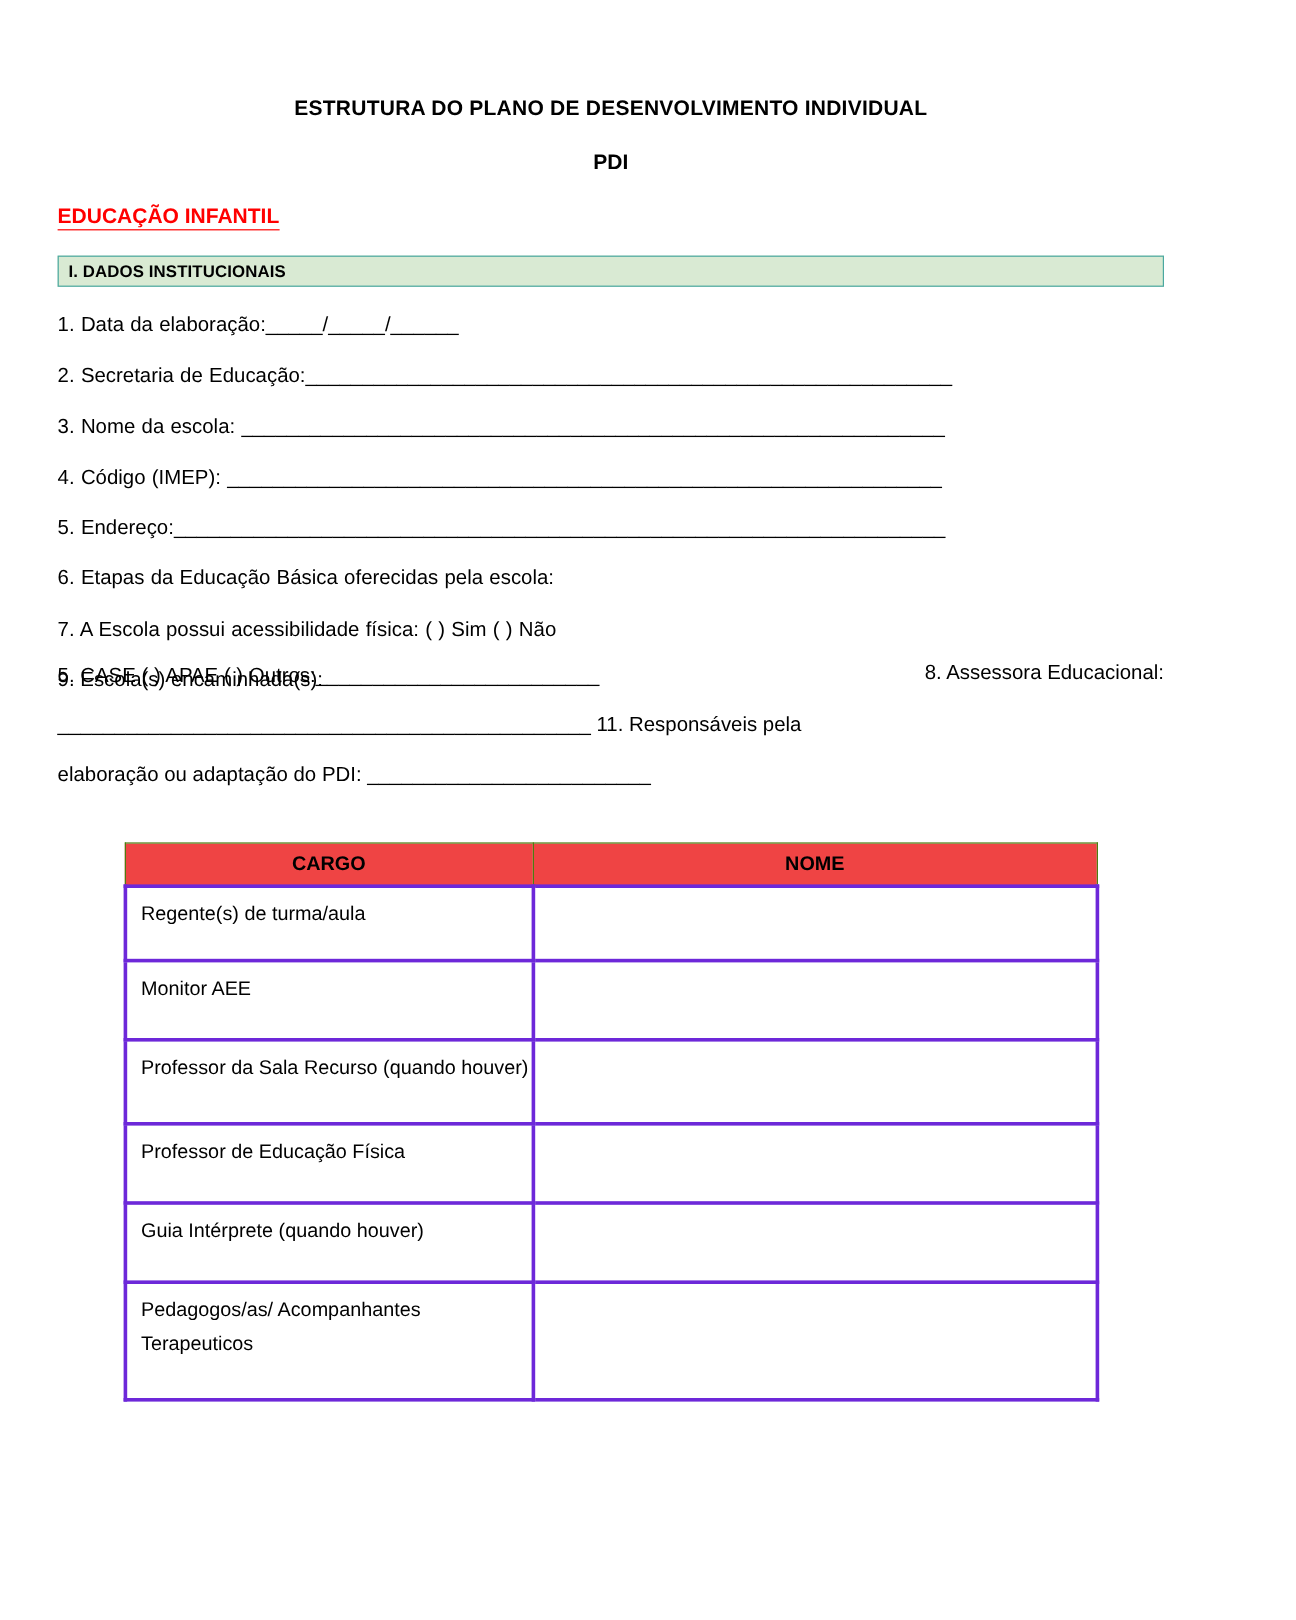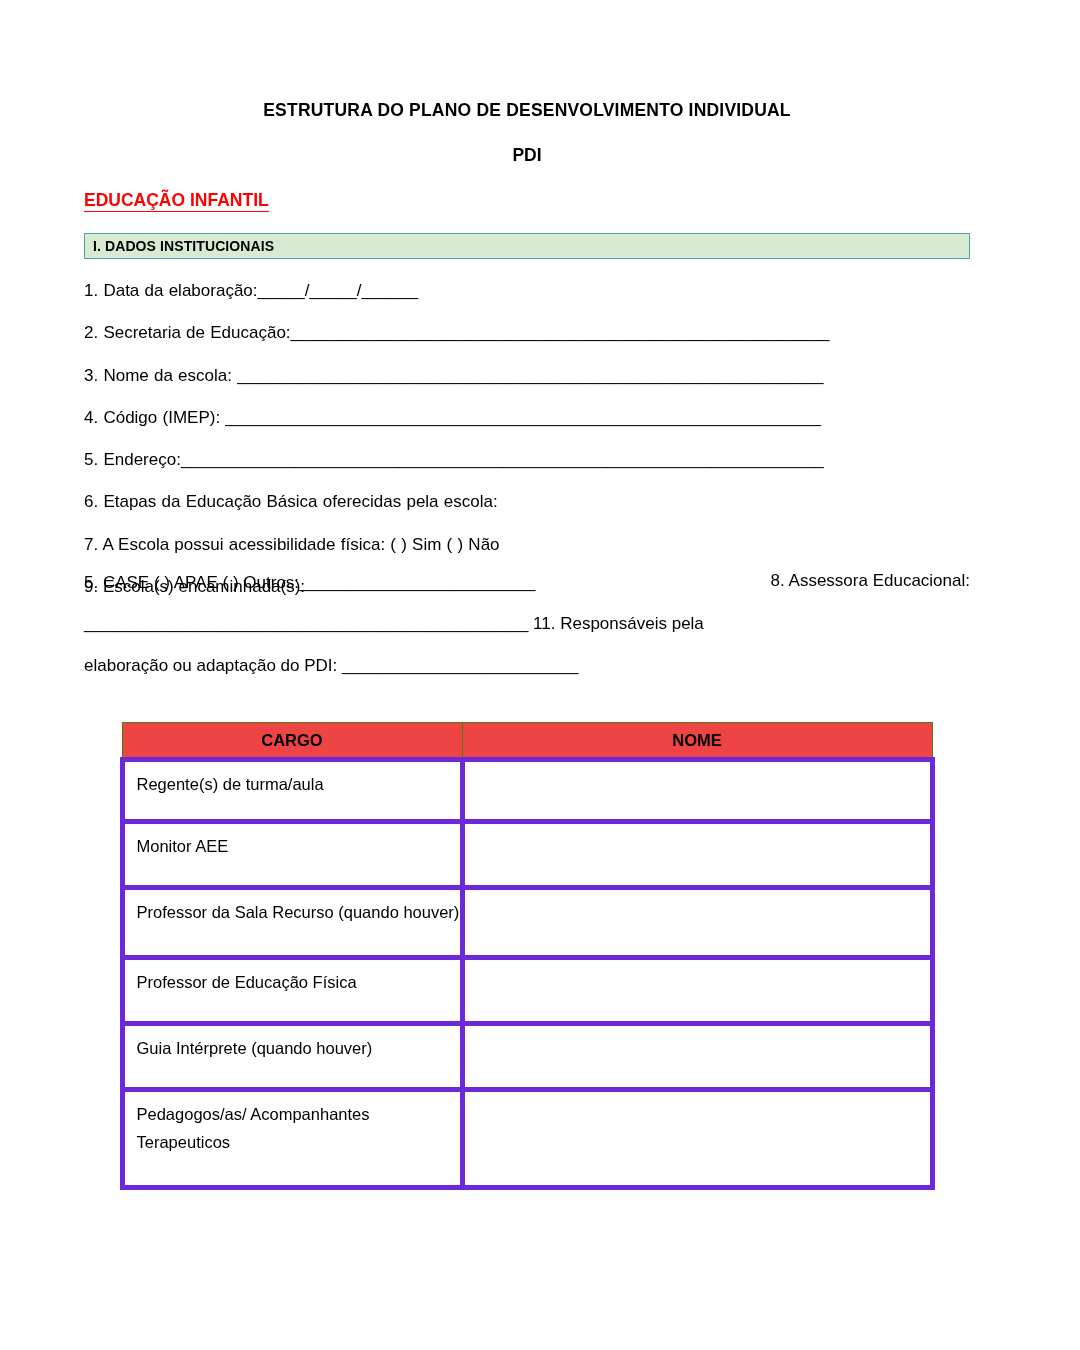"ESTRUTURA DO PLANO DE DESENVOLVIMENTO" .page { margin-top: 20px -> none; padding: 60px 110px 0 84px -> 60px 110px 0 48px }
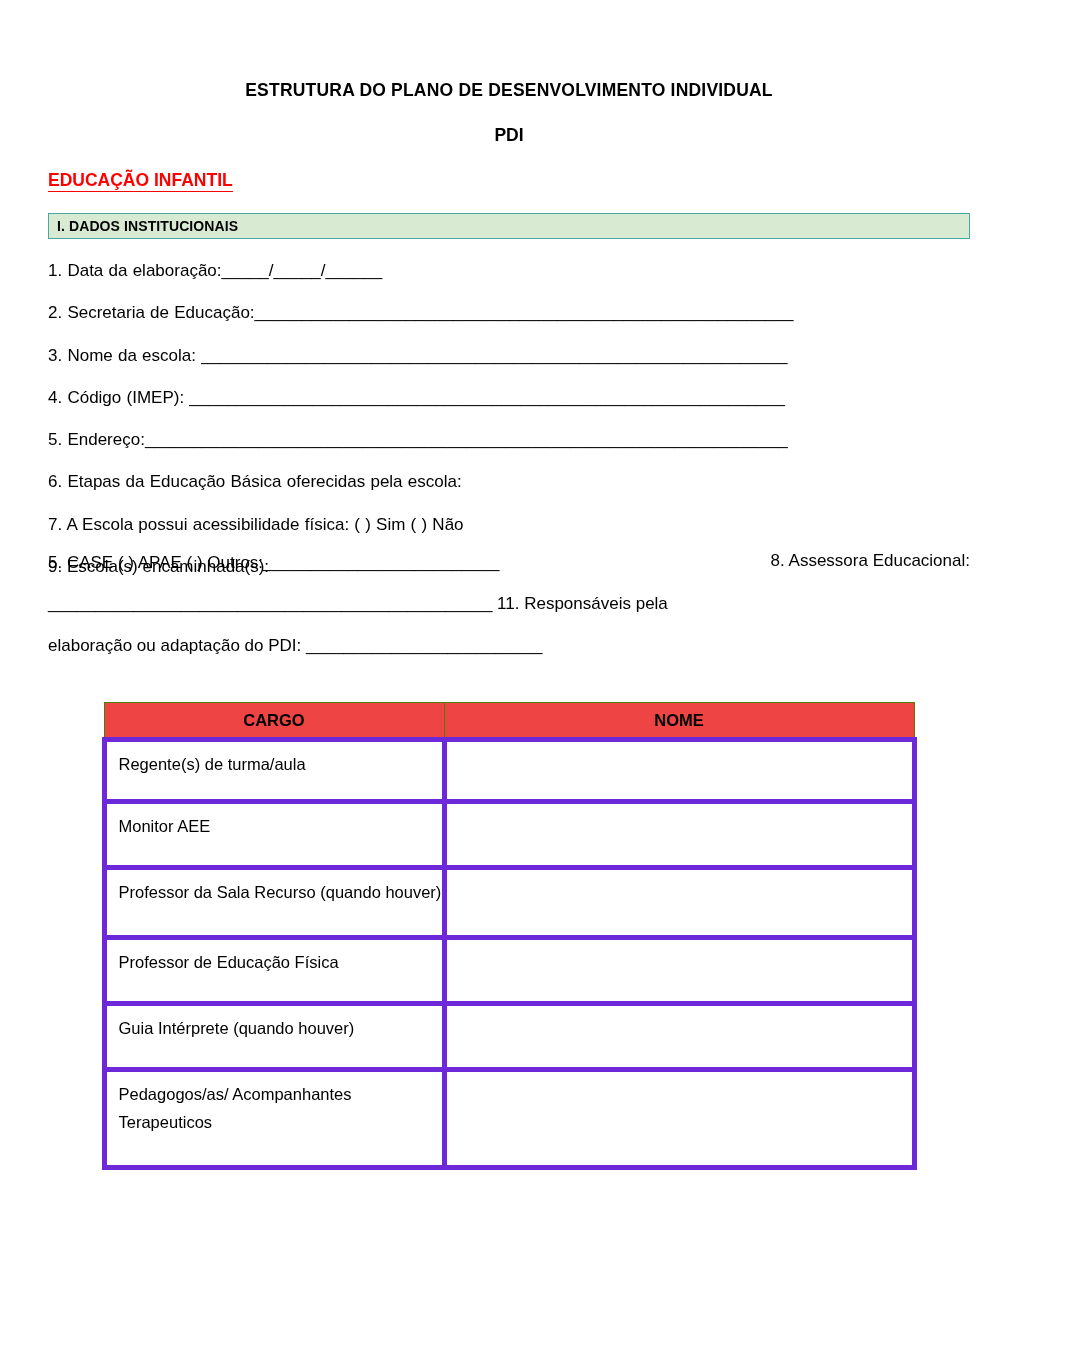"Regente(s) de turma/aula" table.cargo td { border: 5px solid #6d28d9 -> 3px solid #6d28d9 }
